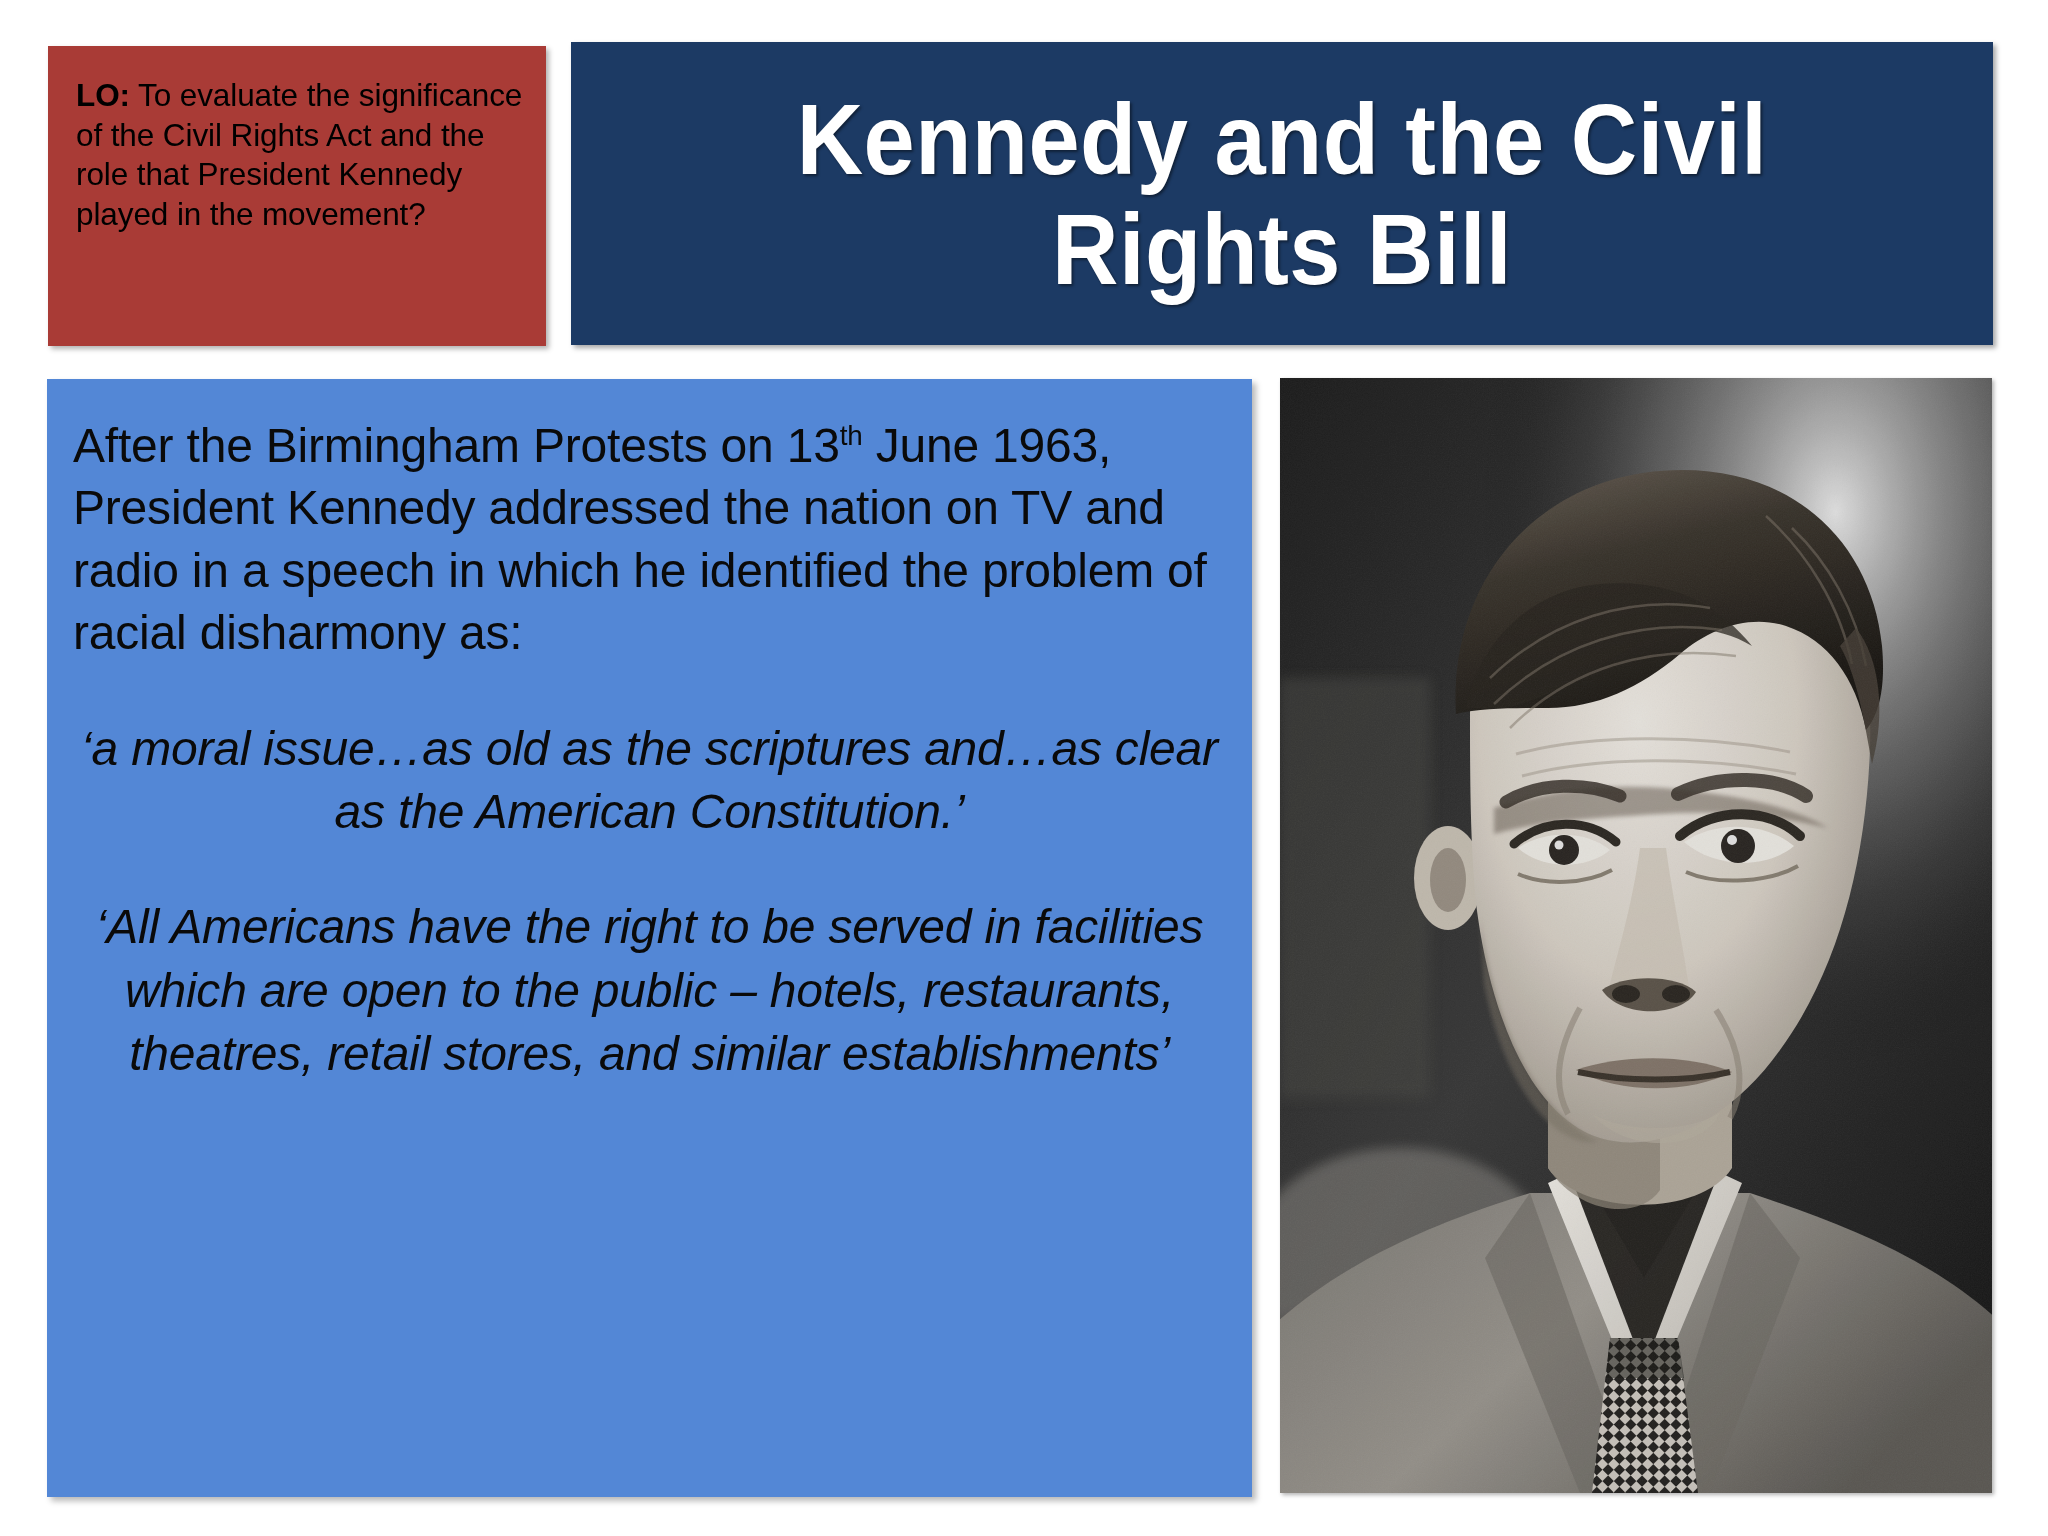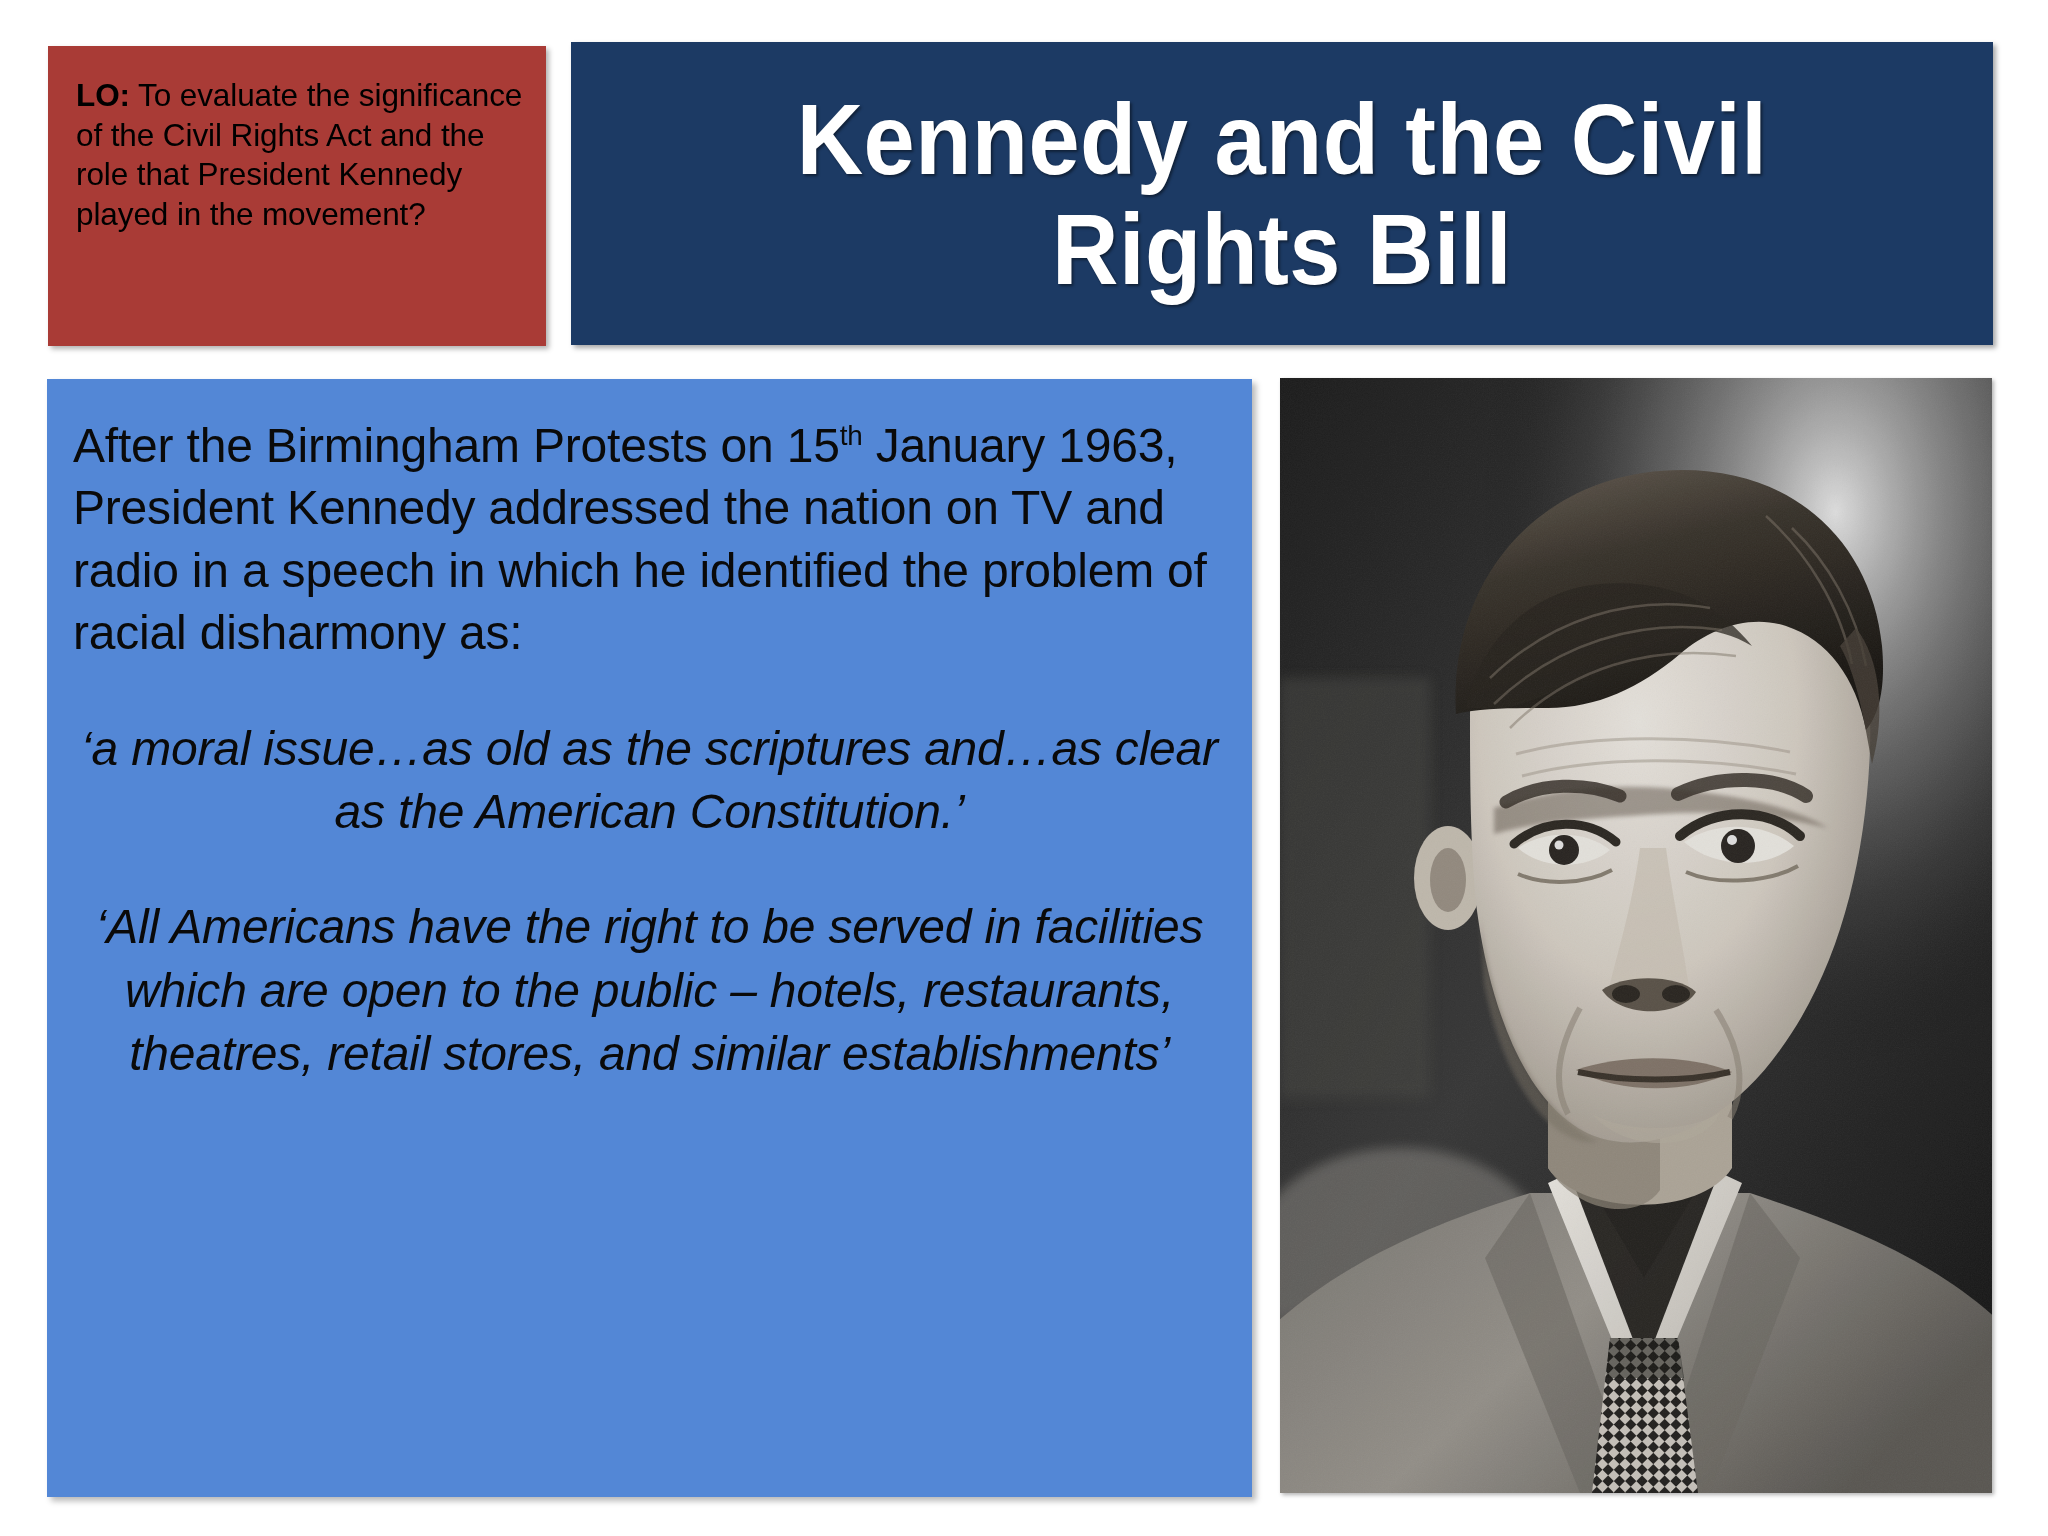"After the Birmingham Protests on" span { text: 15 -> 13 }
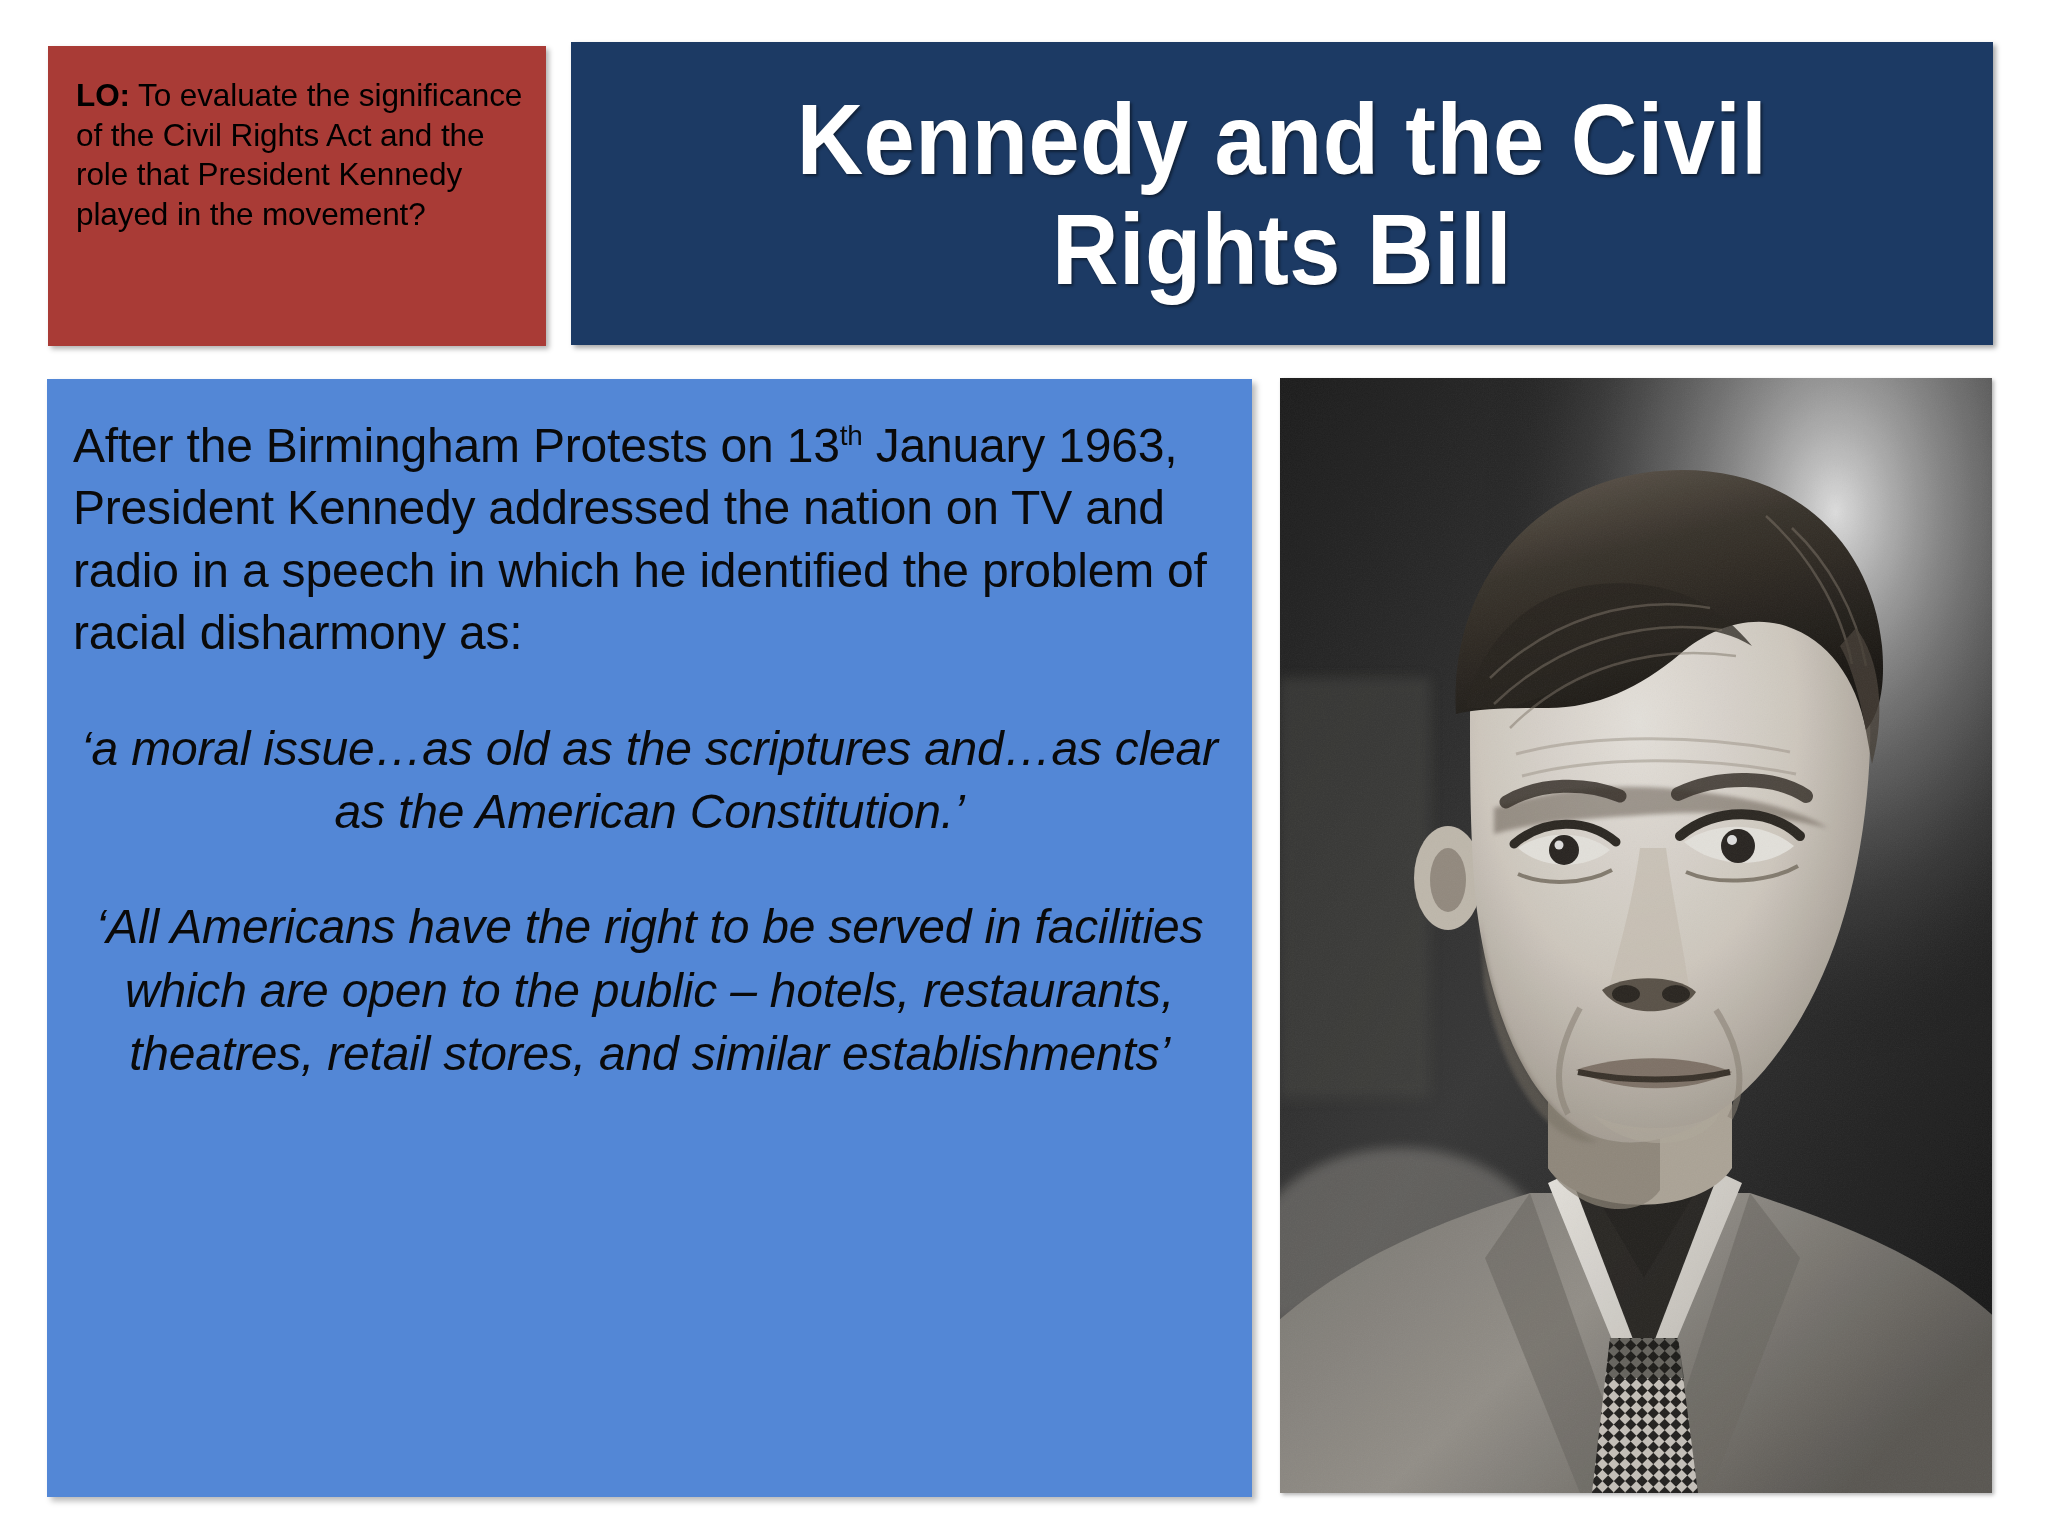"January 1963, President Kennedy" span { text: January -> June }
